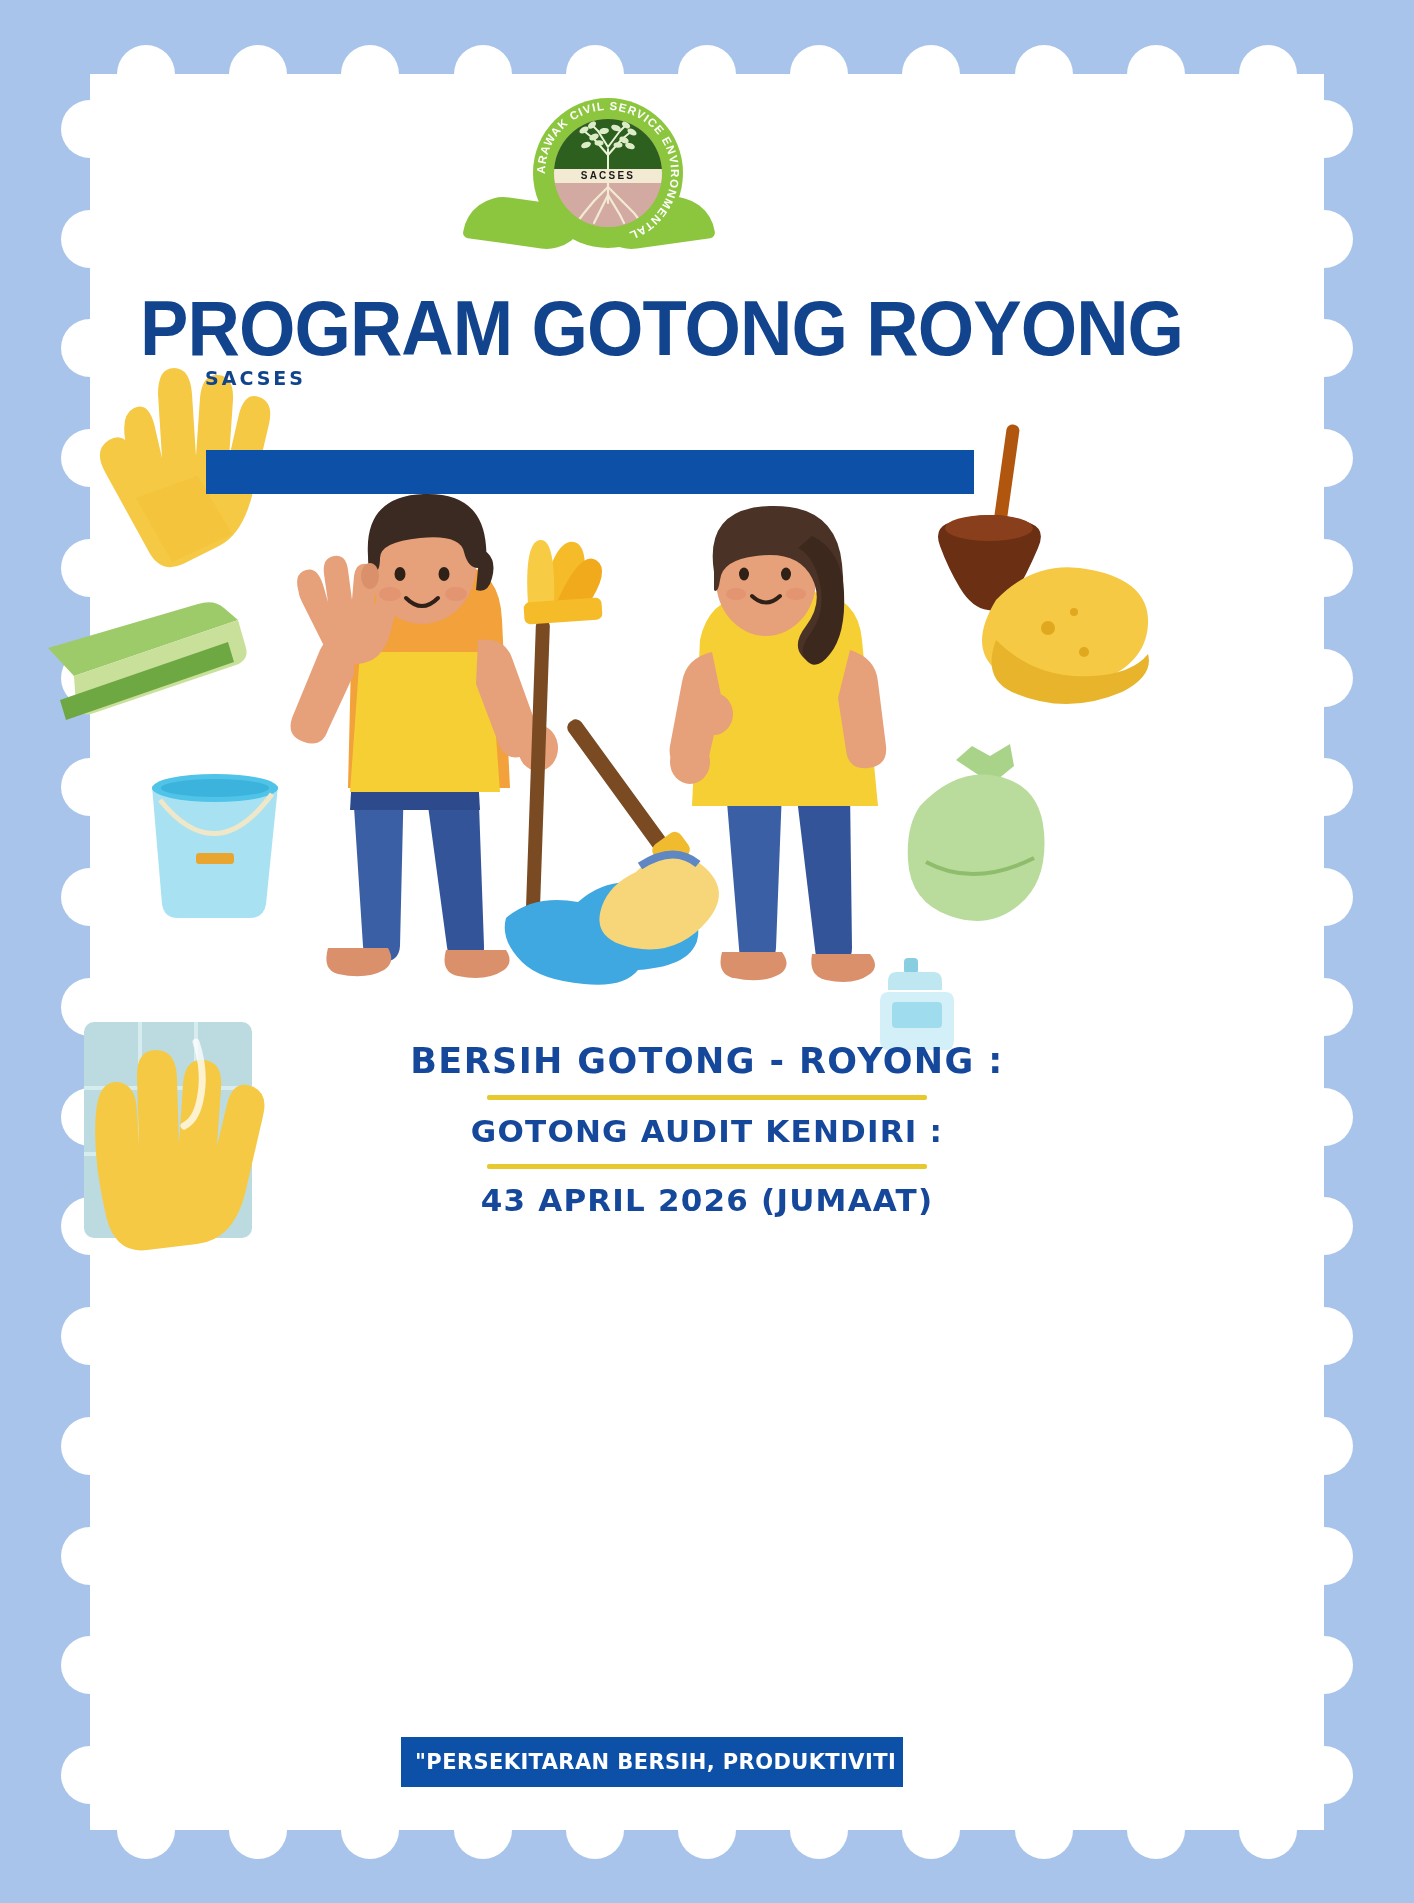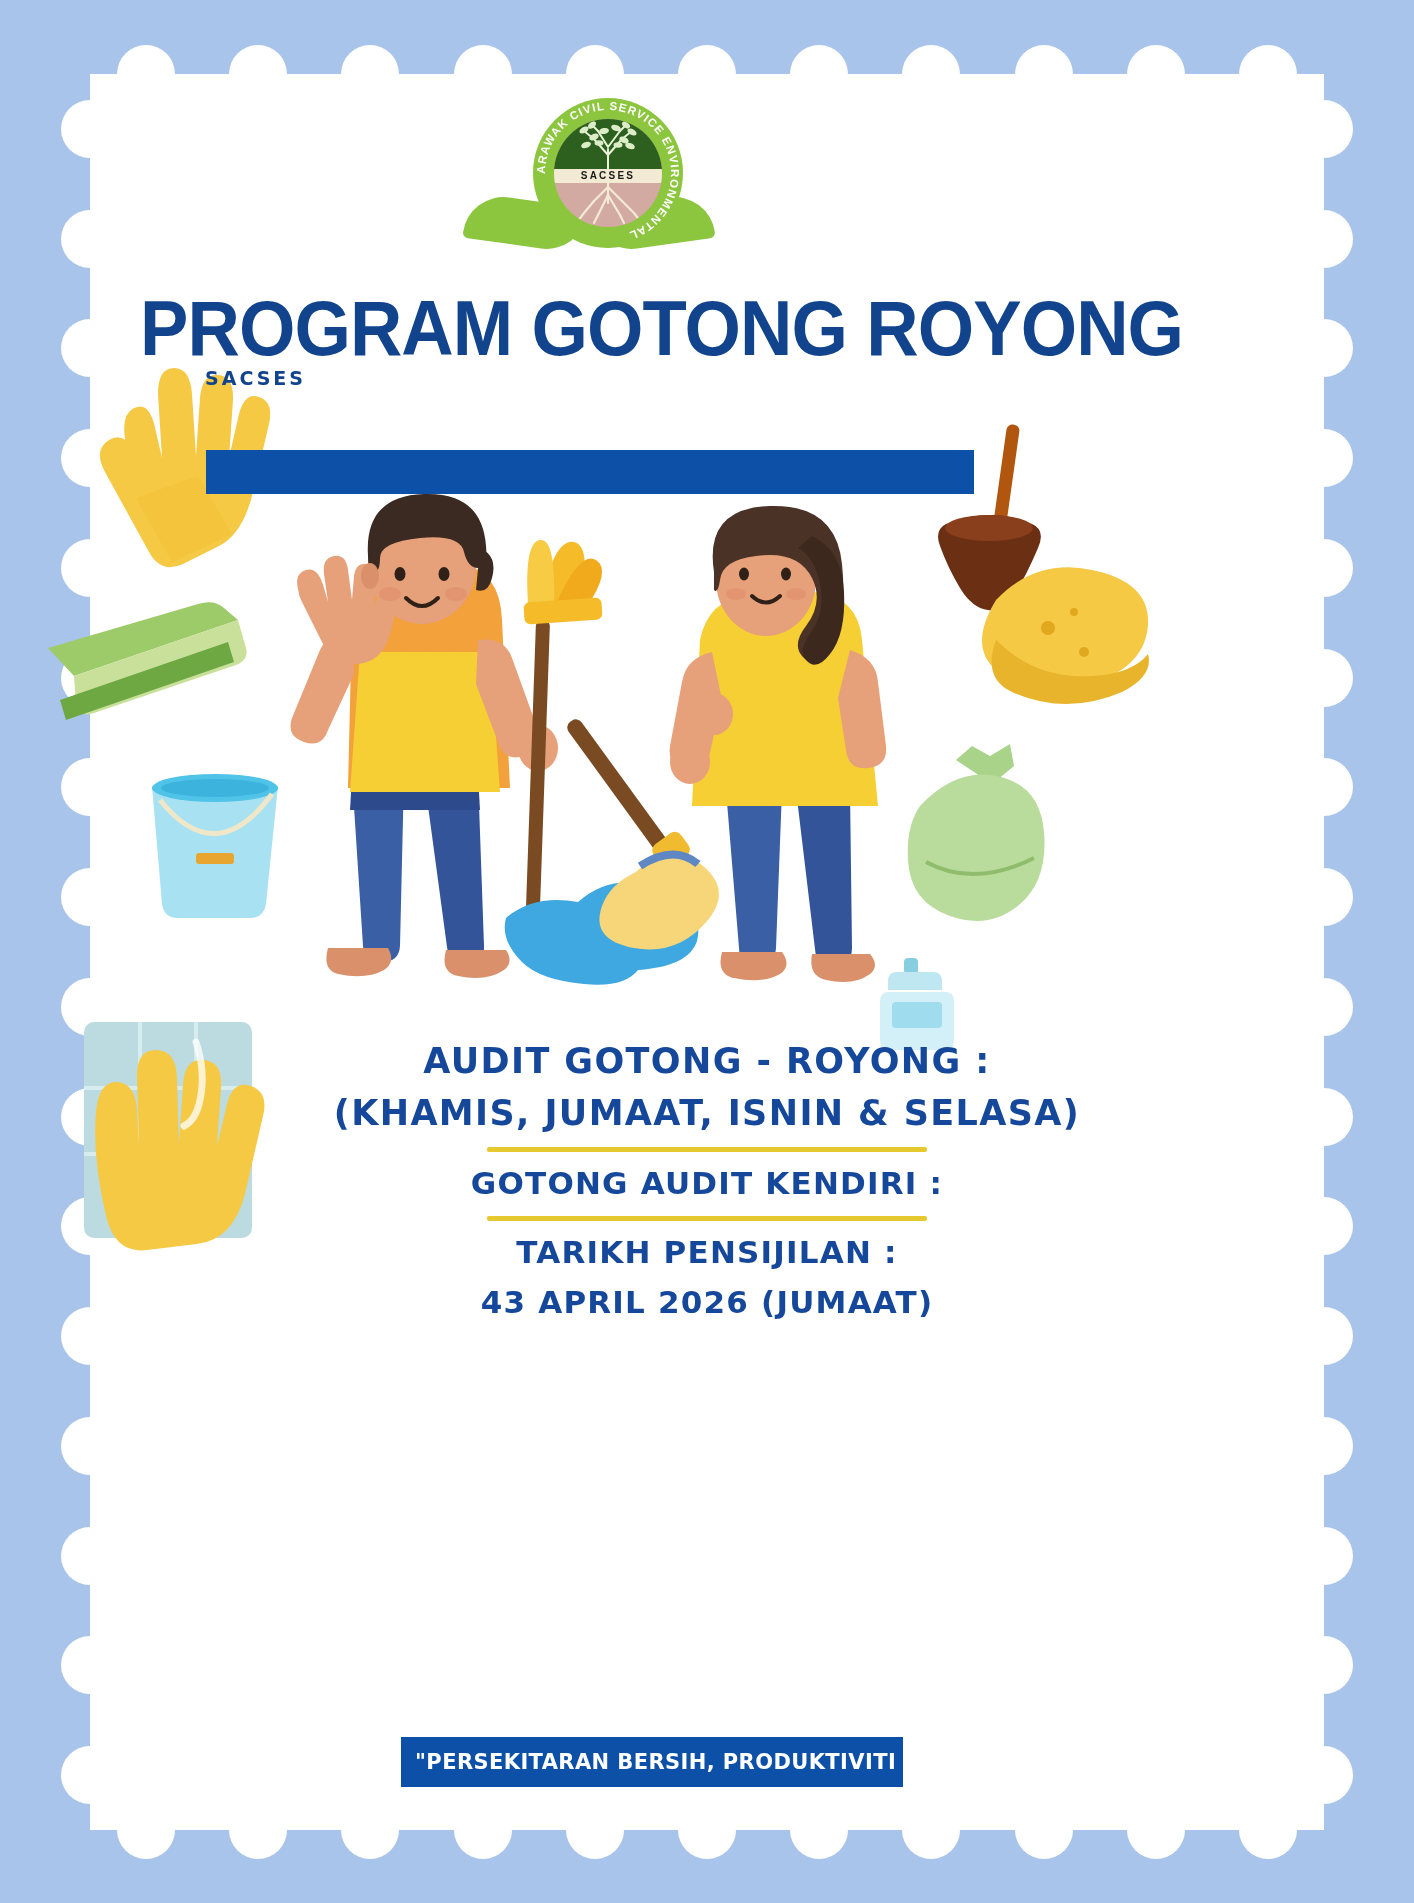"AUDIT GOTONG - ROYONG :" div.lg { text: AUDIT -> BERSIH }
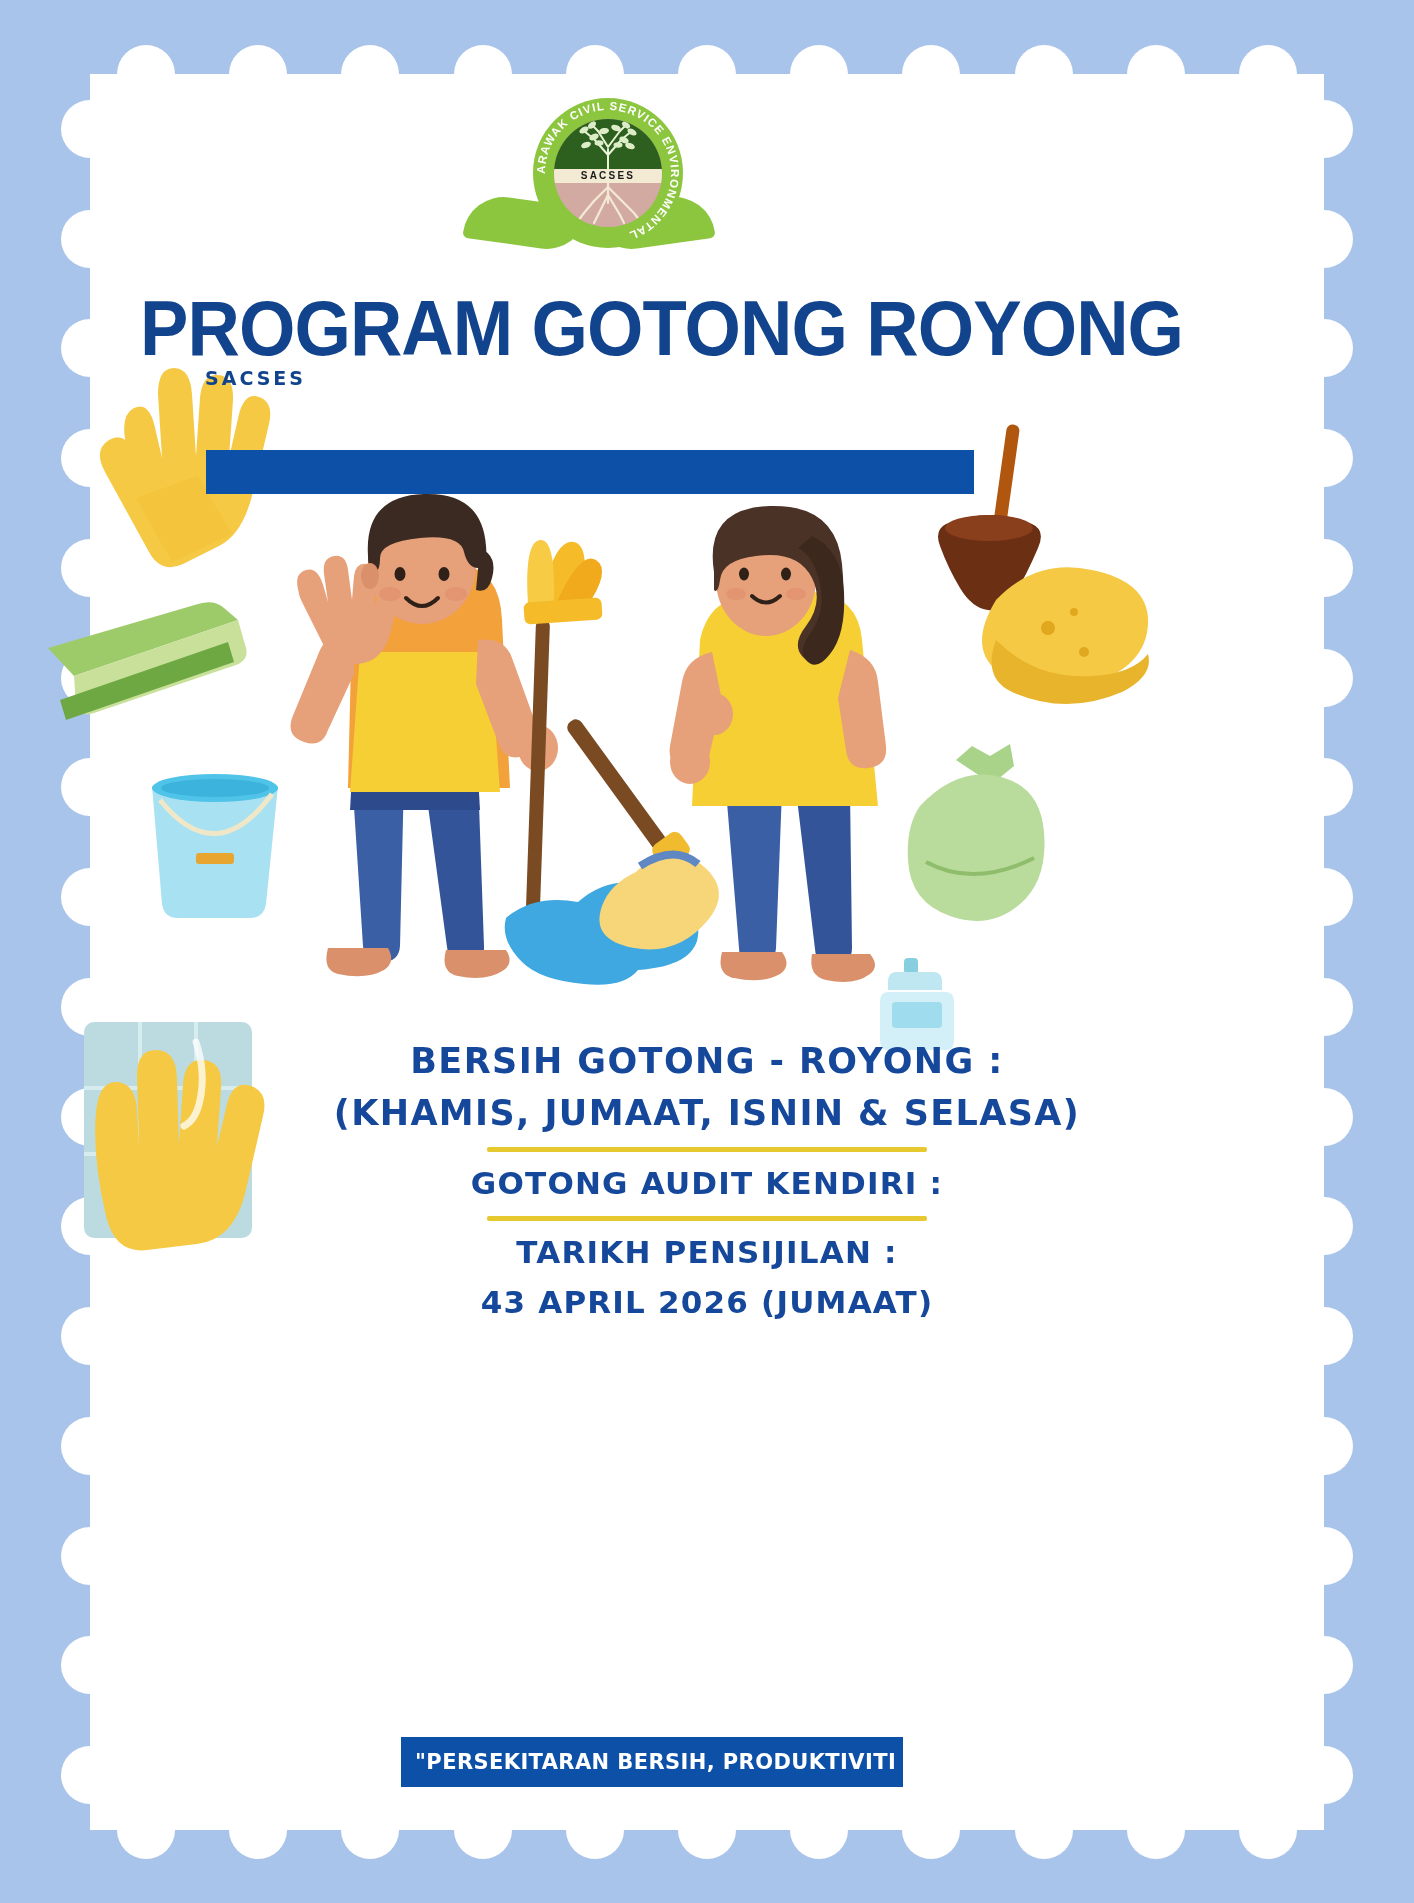"(KHAMIS, JUMAAT, ISNIN & SELASA)" div.lg { html: <div>(KHAMIS, JUMAAT, ISNIN &amp; SELASA)</div> -> none }
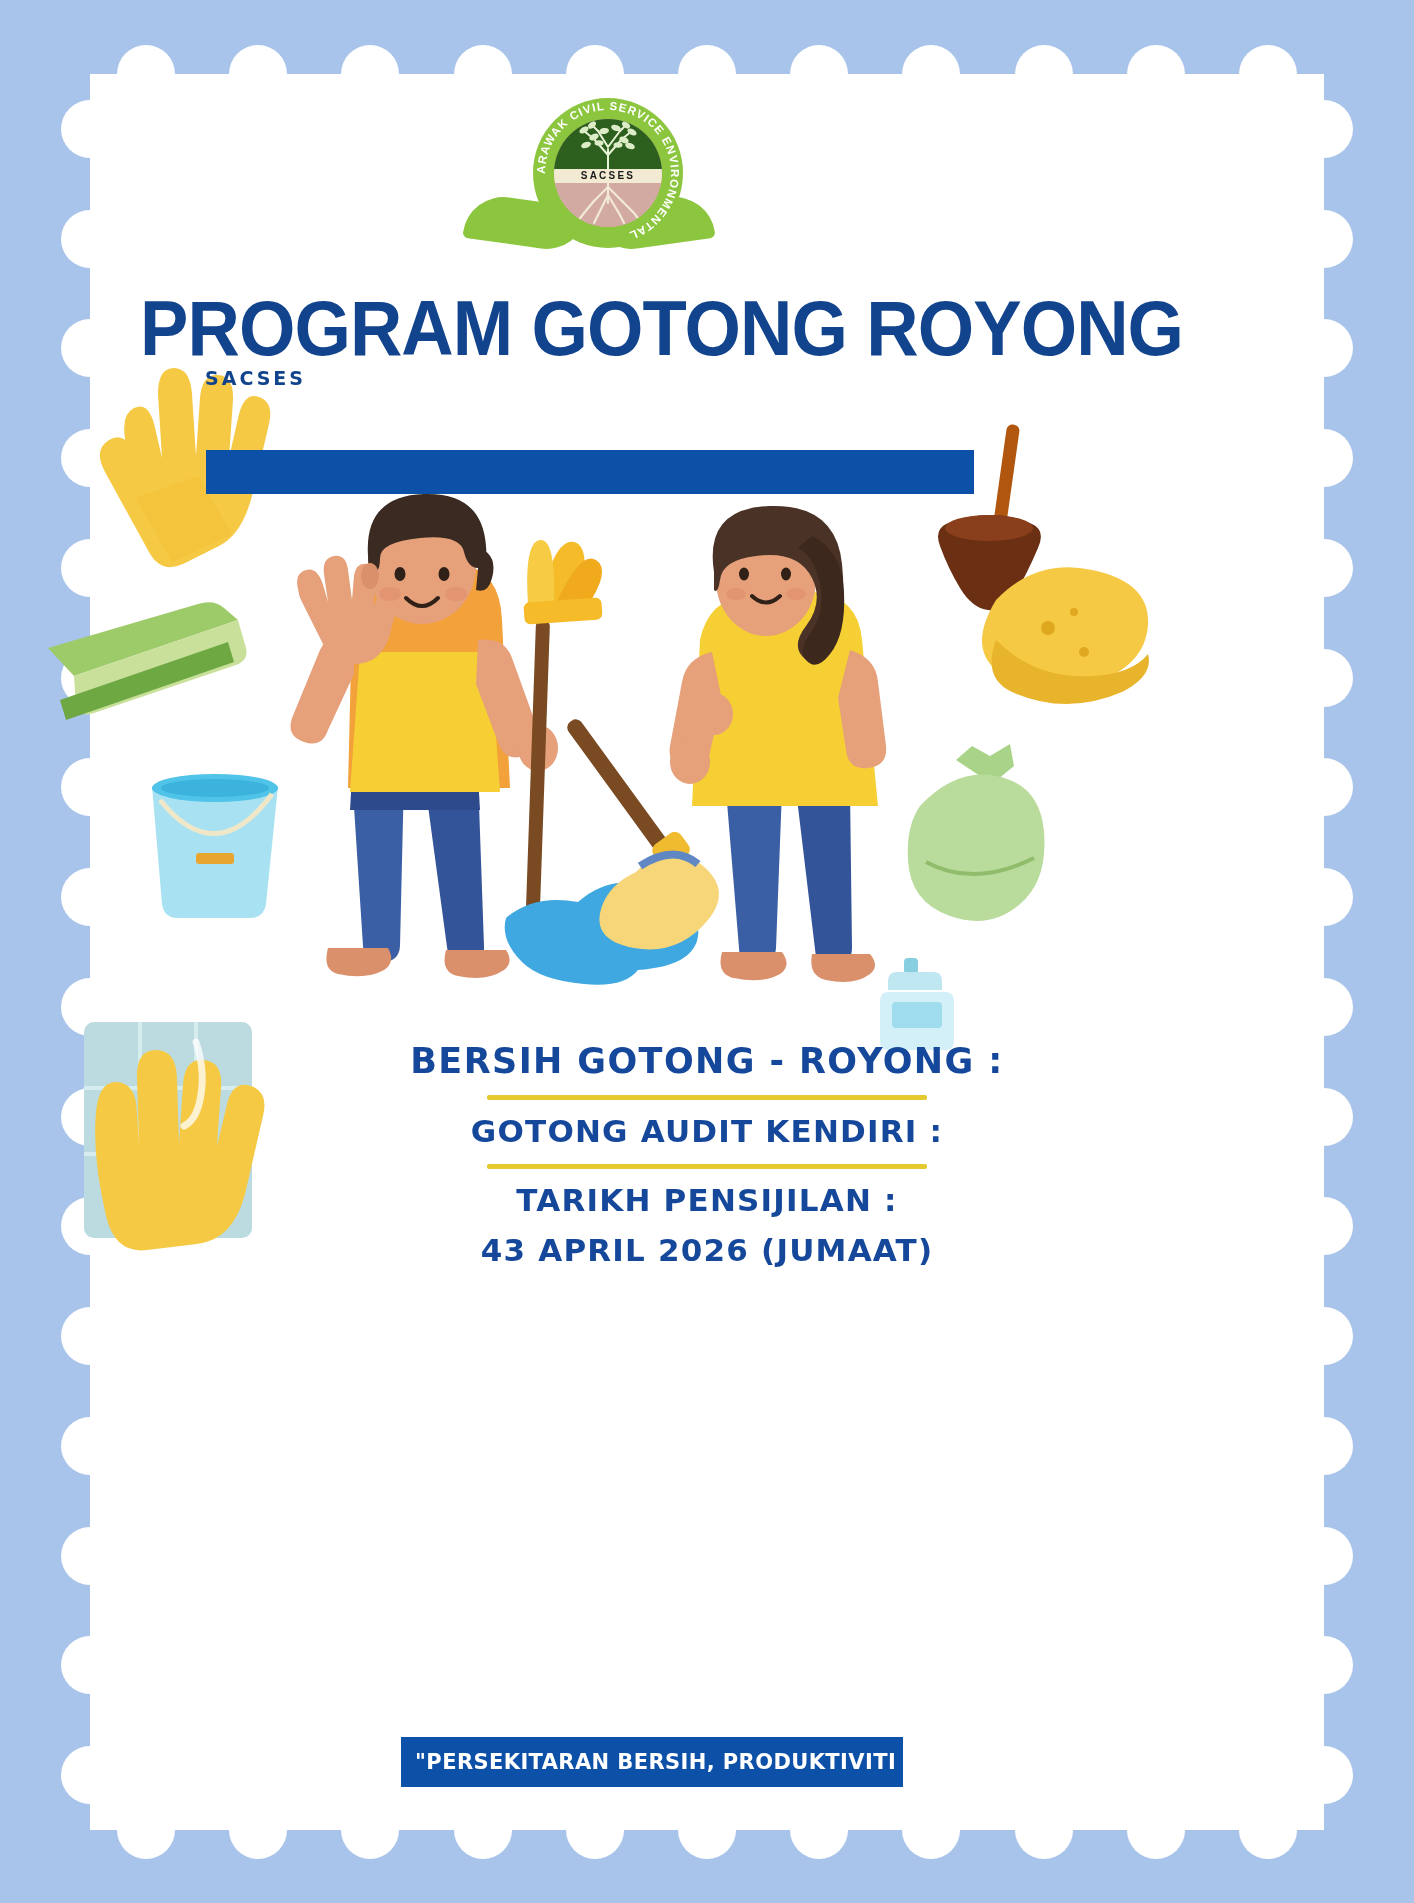"TARIKH PENSIJILAN :" div.md { html: <div>TARIKH PENSIJILAN :</div> -> none }
